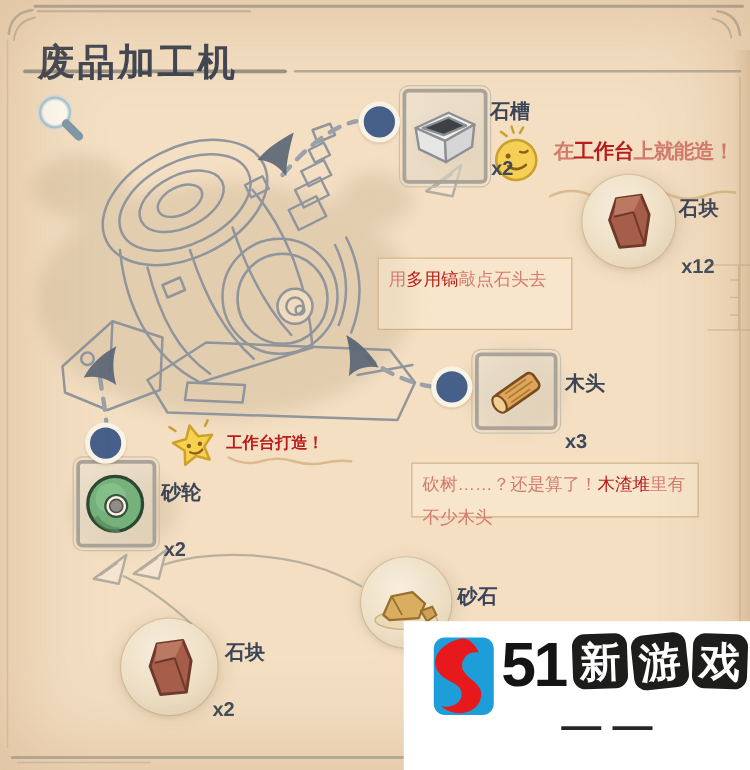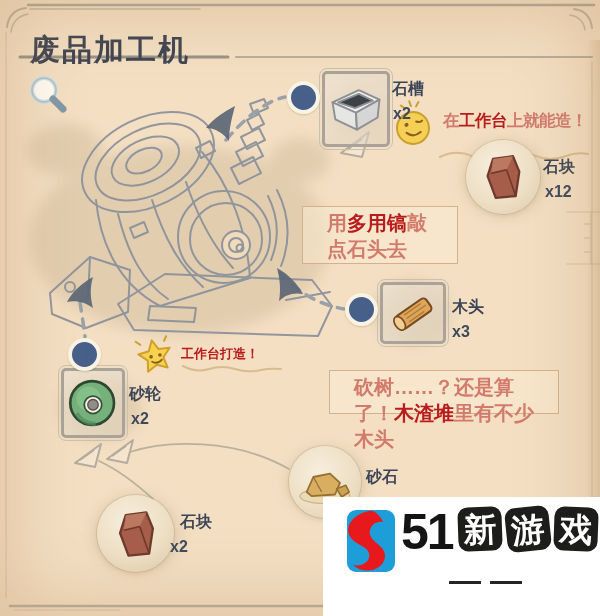"x2" .cnt { margin-top: none -> 22px }
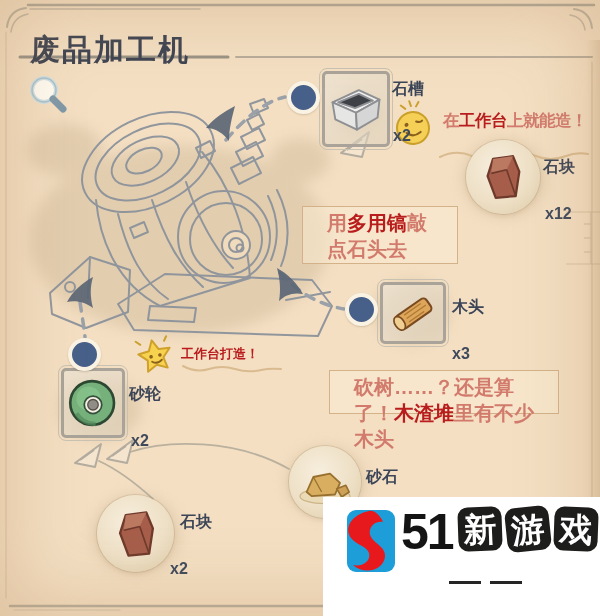"用多用镐敲点石头去" .bubble { font-size: 20px -> 14px; font-weight: 700 -> 400; padding: 3px 24px -> 3px 8px }
